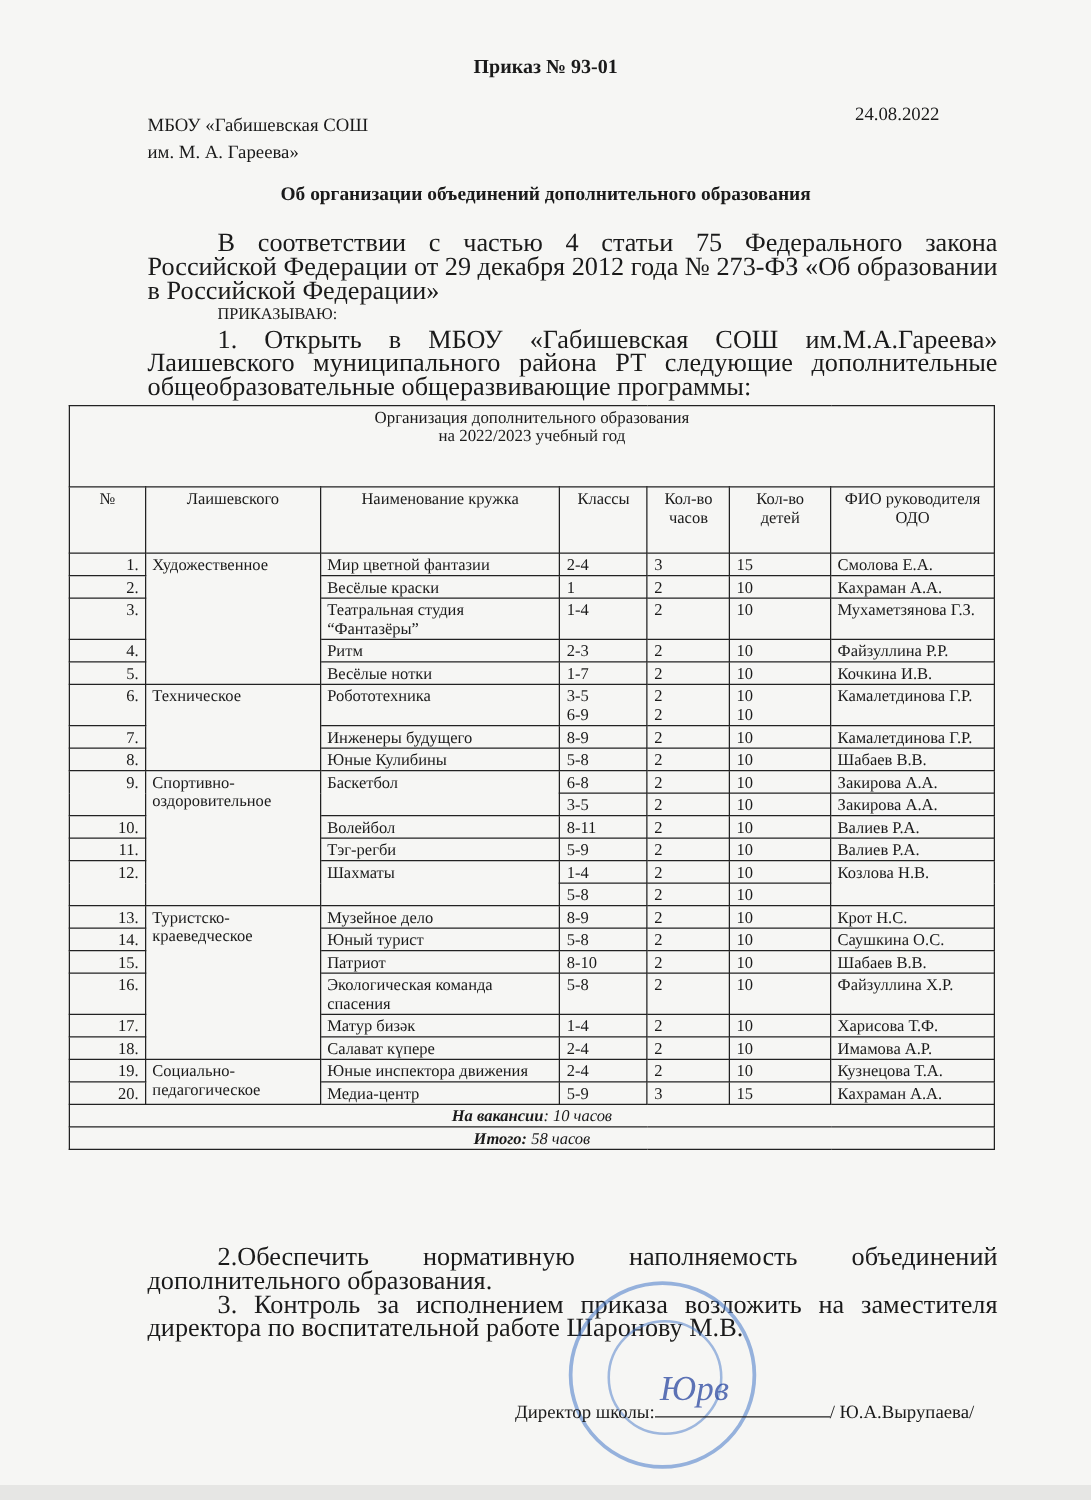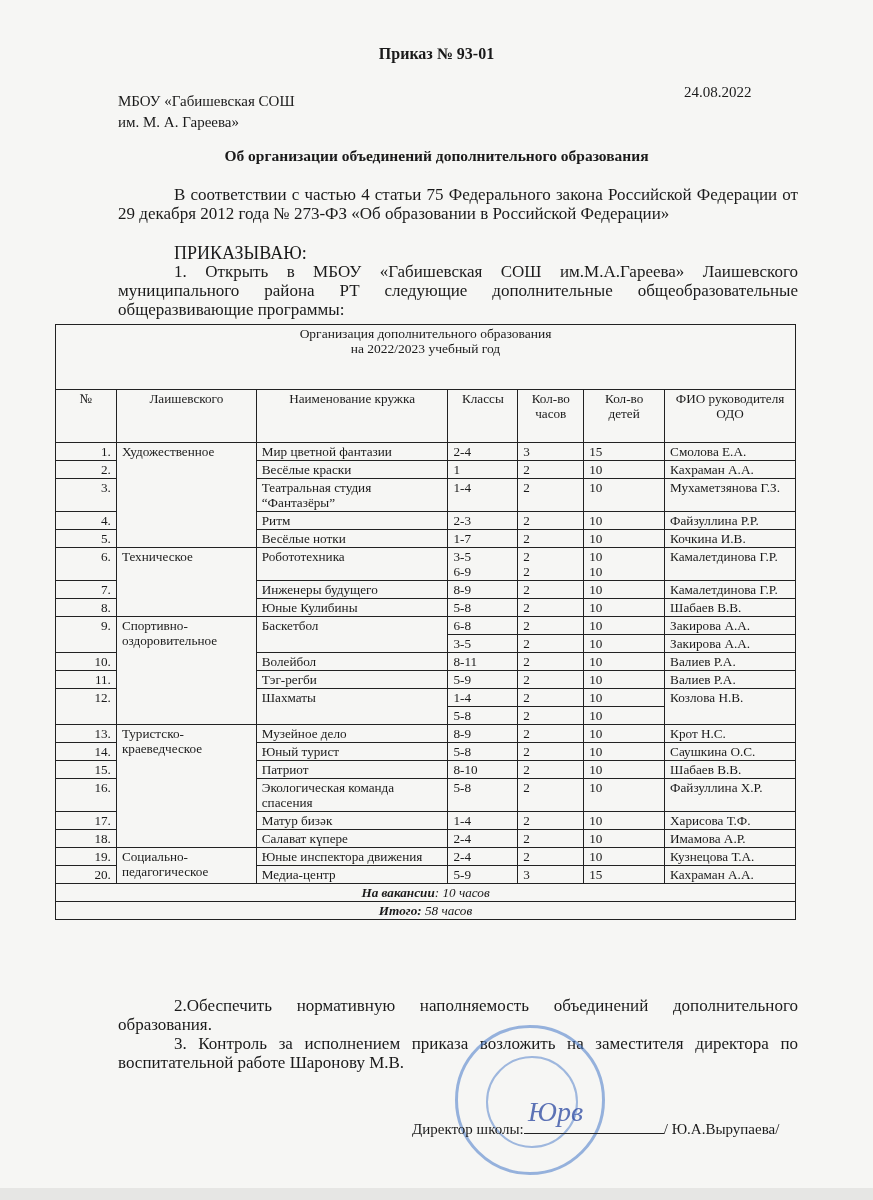"В соответствии с частью 4" .para { font-size: 17px -> 21px }
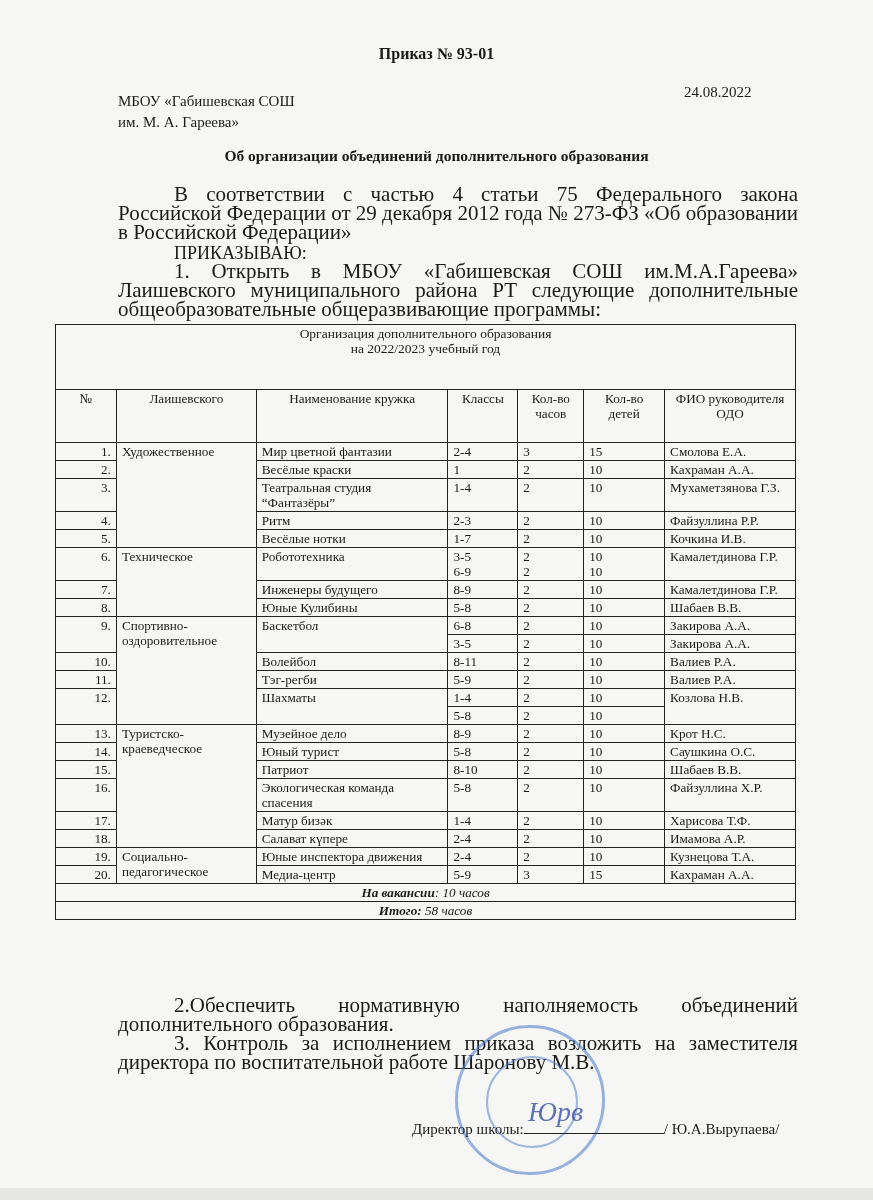"ПРИКАЗЫВАЮ:" .order { font-size: 18px -> 13px }
